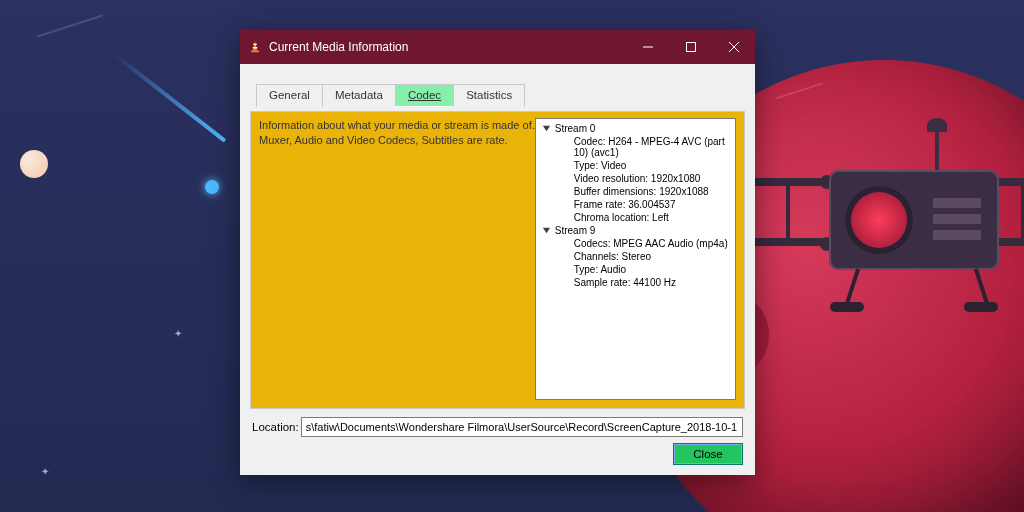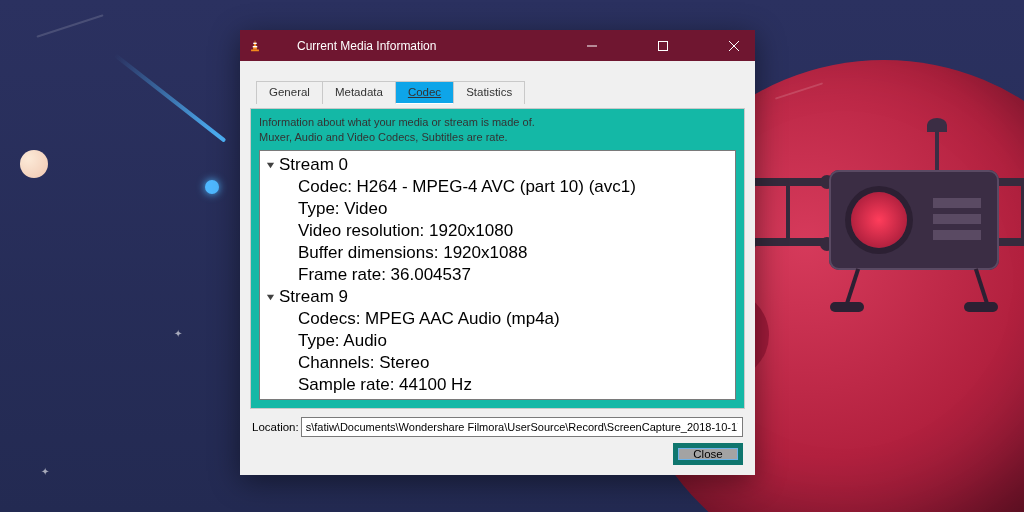"Current Media Information" .titlebar { gap: 28px -> none }
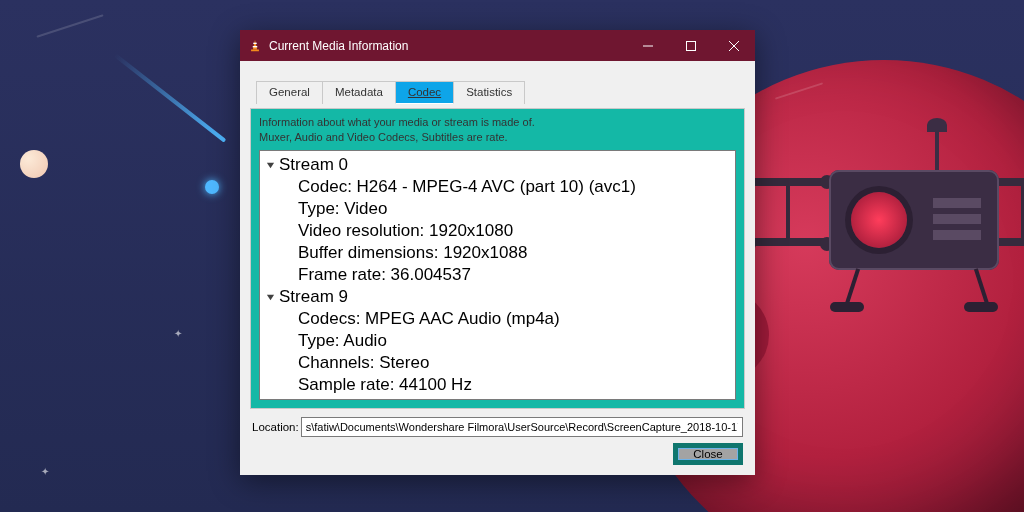"Codec" .tab.active { background: #0ea5e9 -> #86efac }
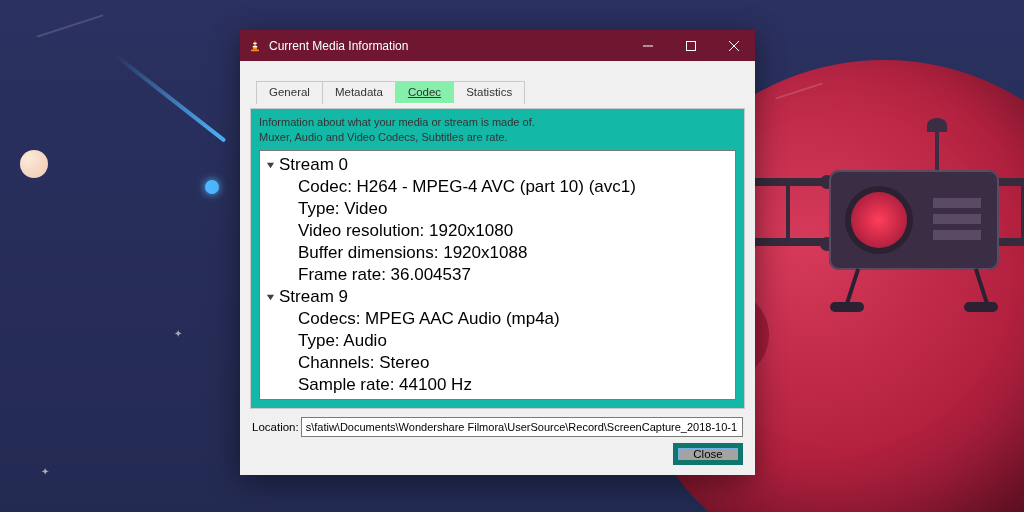"Information about what your media" .panel { background: #14b8a6 -> #eab308; flex-direction: column -> row }
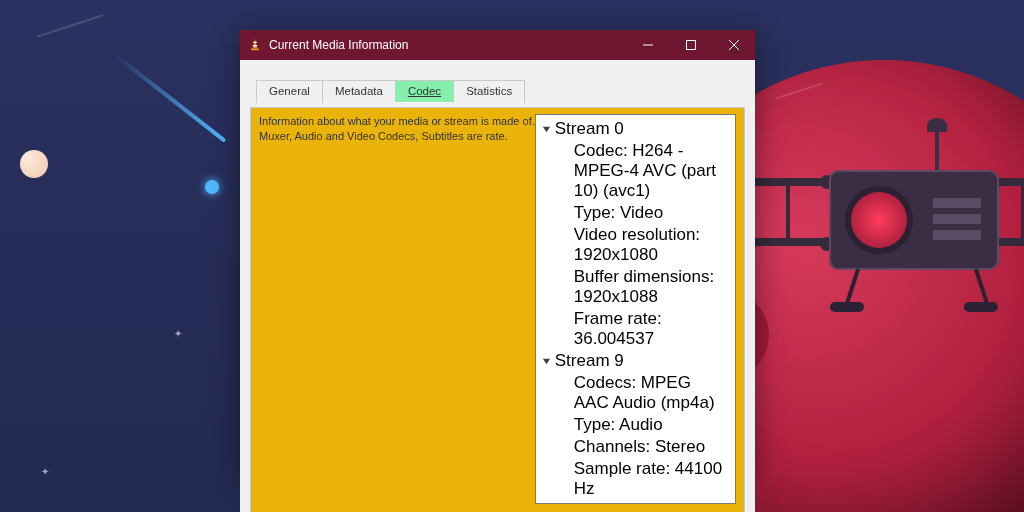"Stream 0" .tree { font-size: 17px -> 10px }
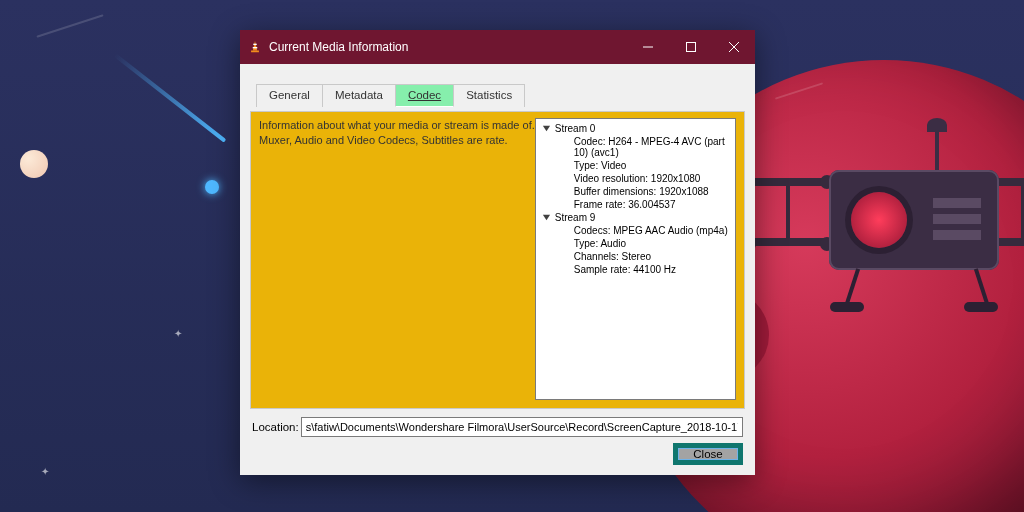"Chroma location: Left" div.prop { html: none -> <div>Chroma location: Left</div> }
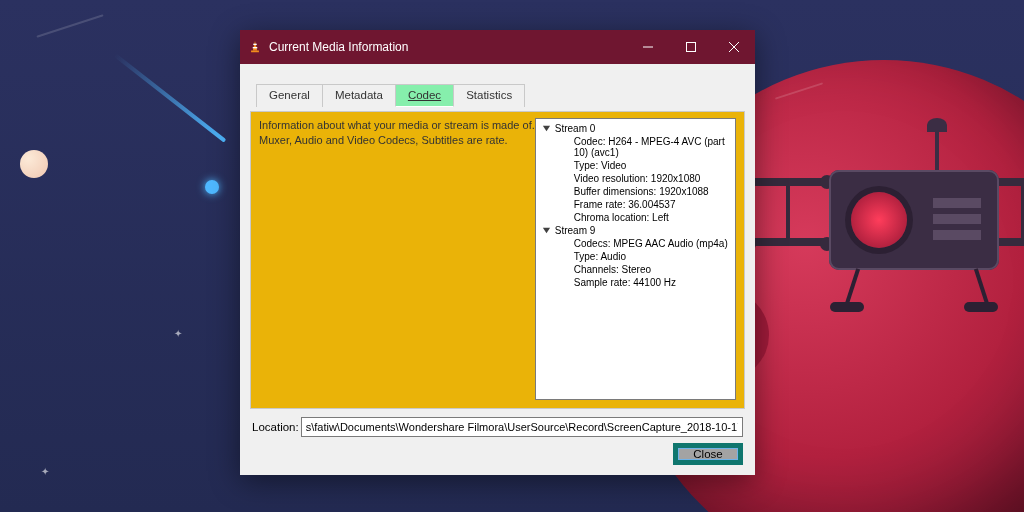"Type: Audio" div.prop { order: before "Channels: Stereo" -> after "Channels: Stereo" }
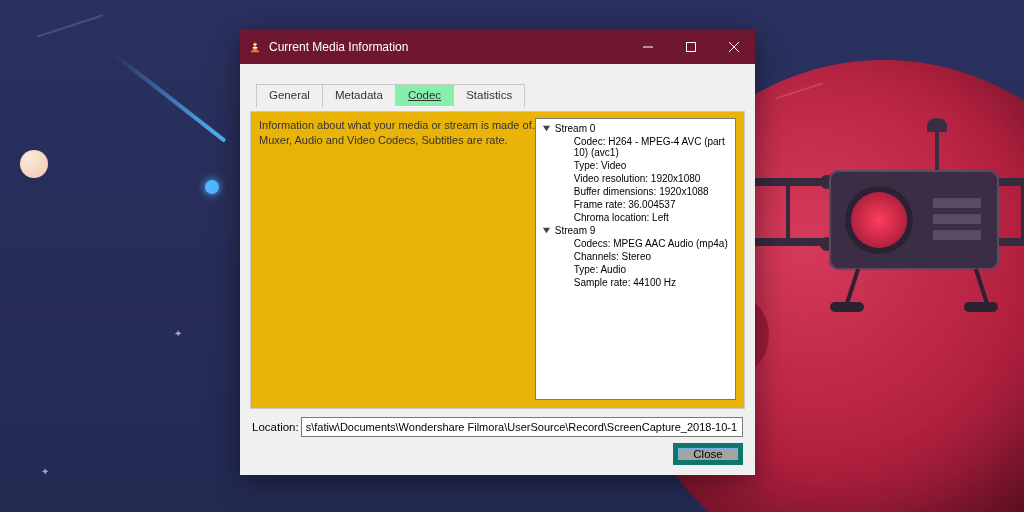"Close" .btn { background: #a3a3a3 -> #22c55e; border: 5px solid #0f766e -> 1px solid #0f766e }
